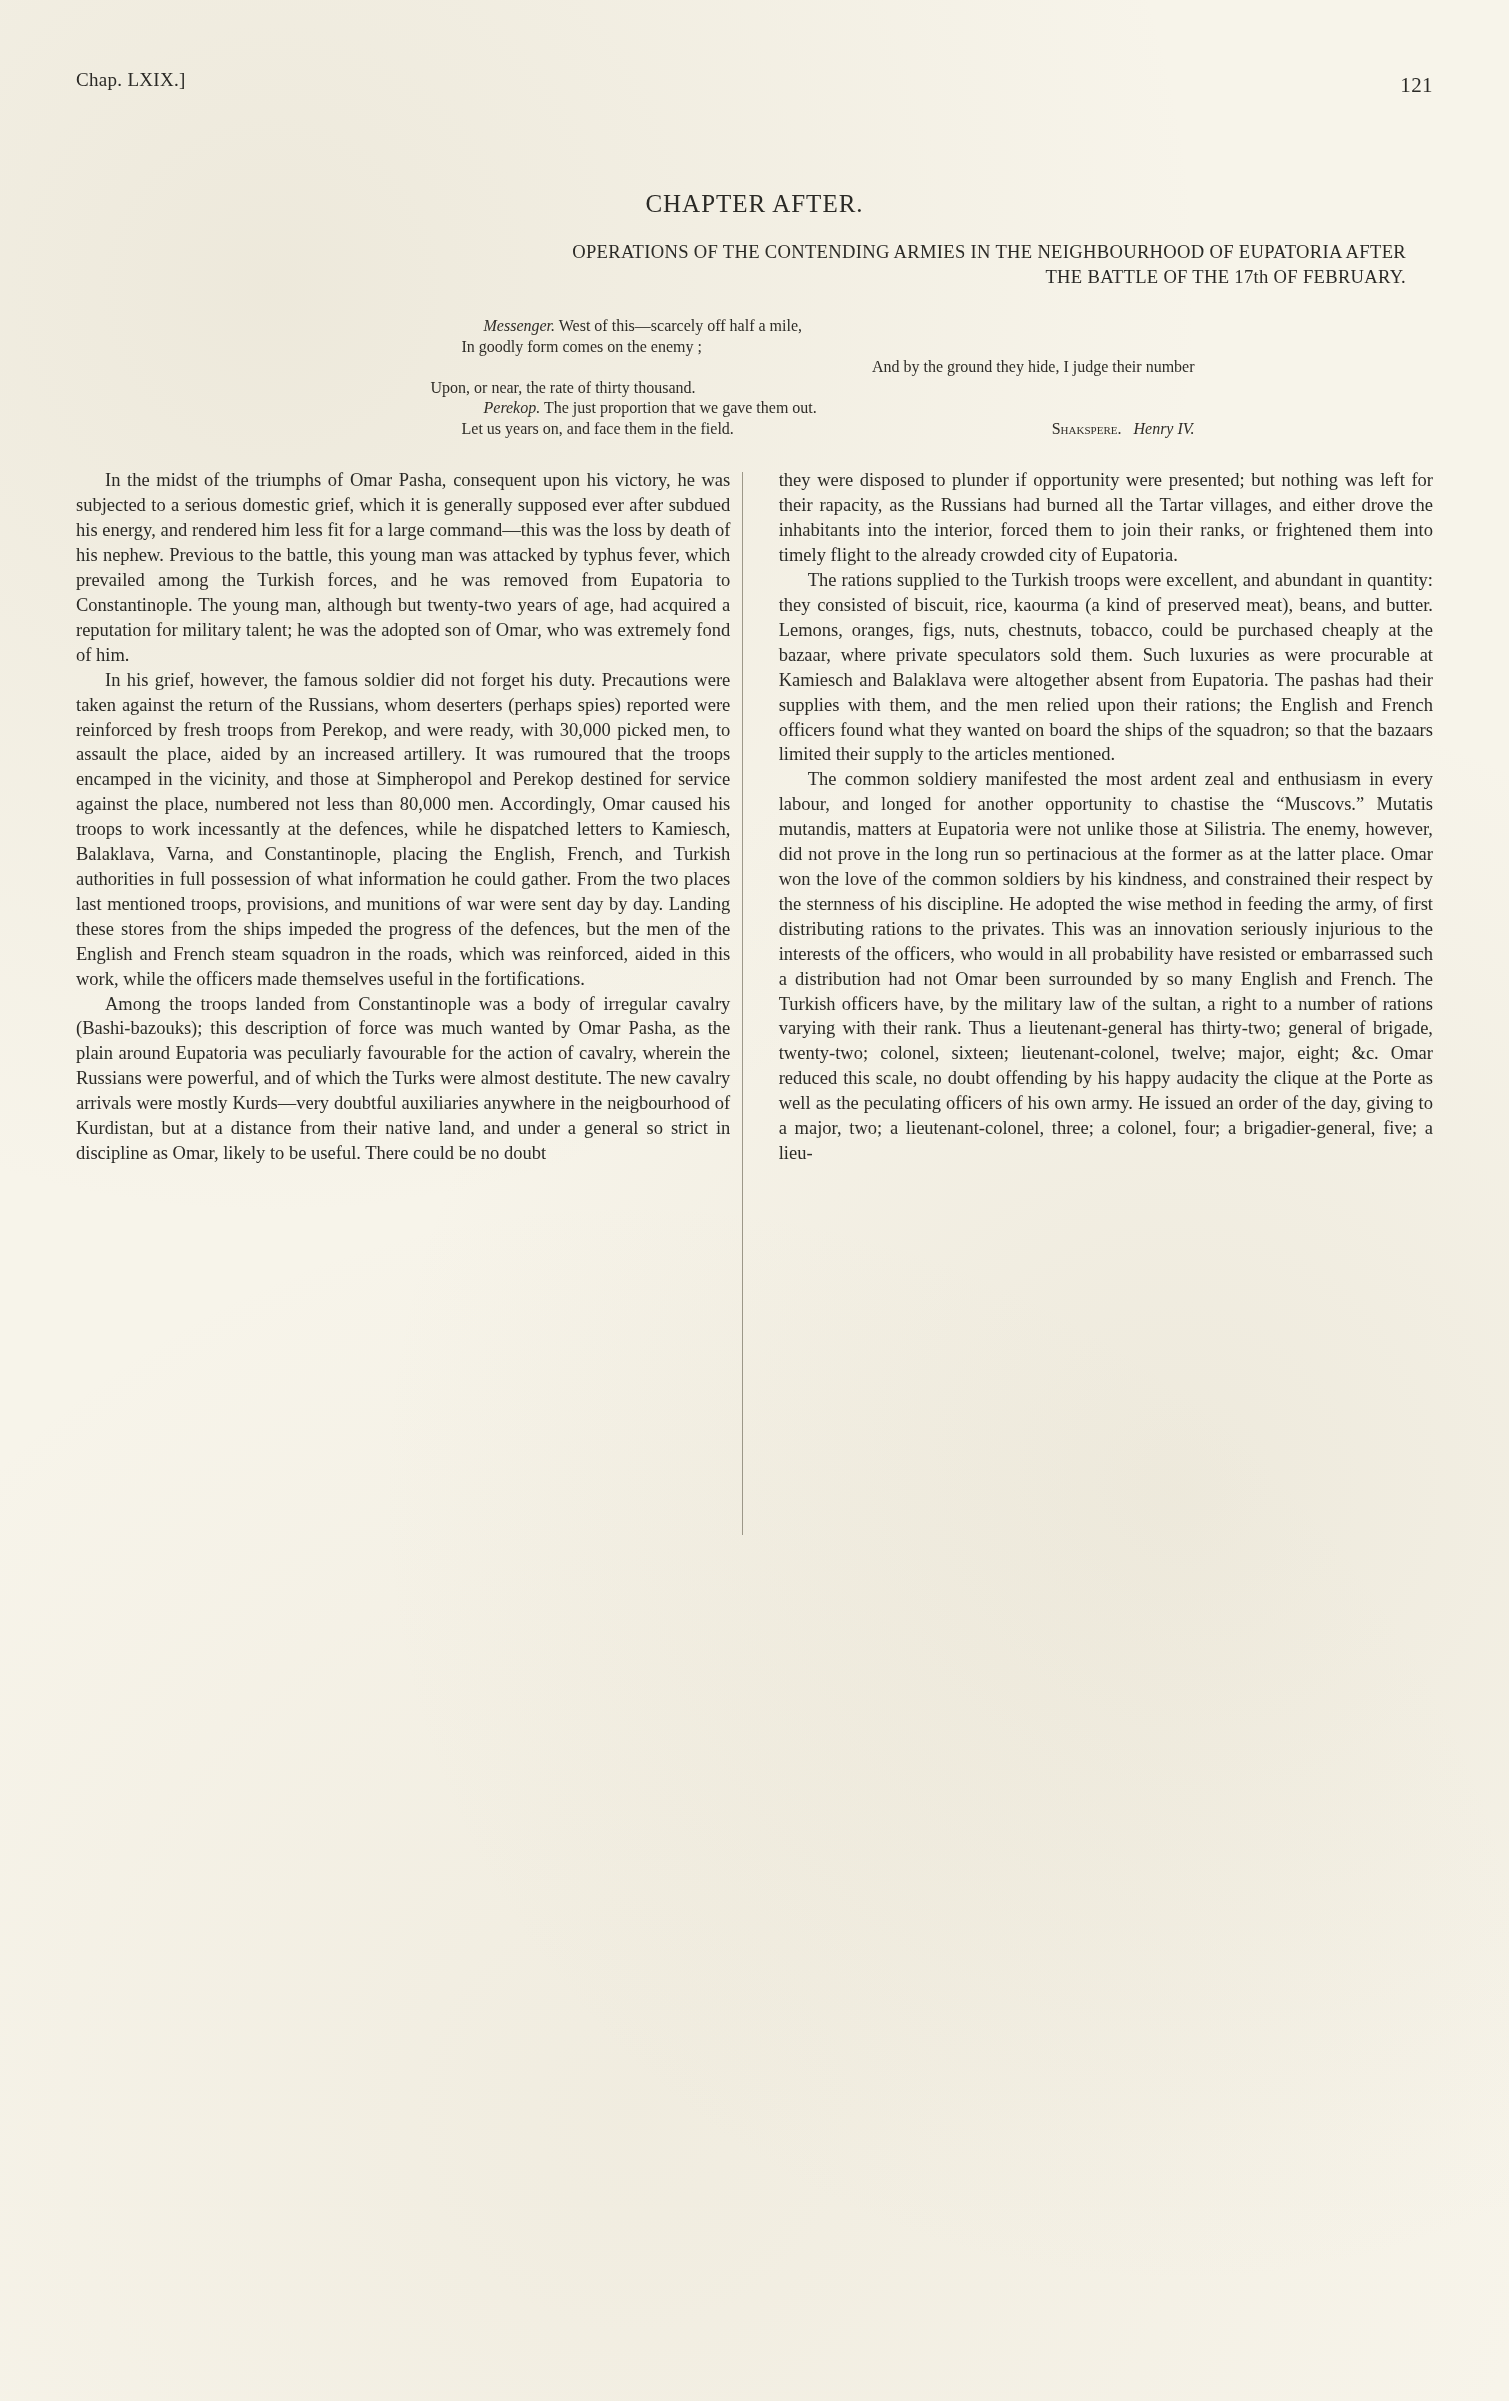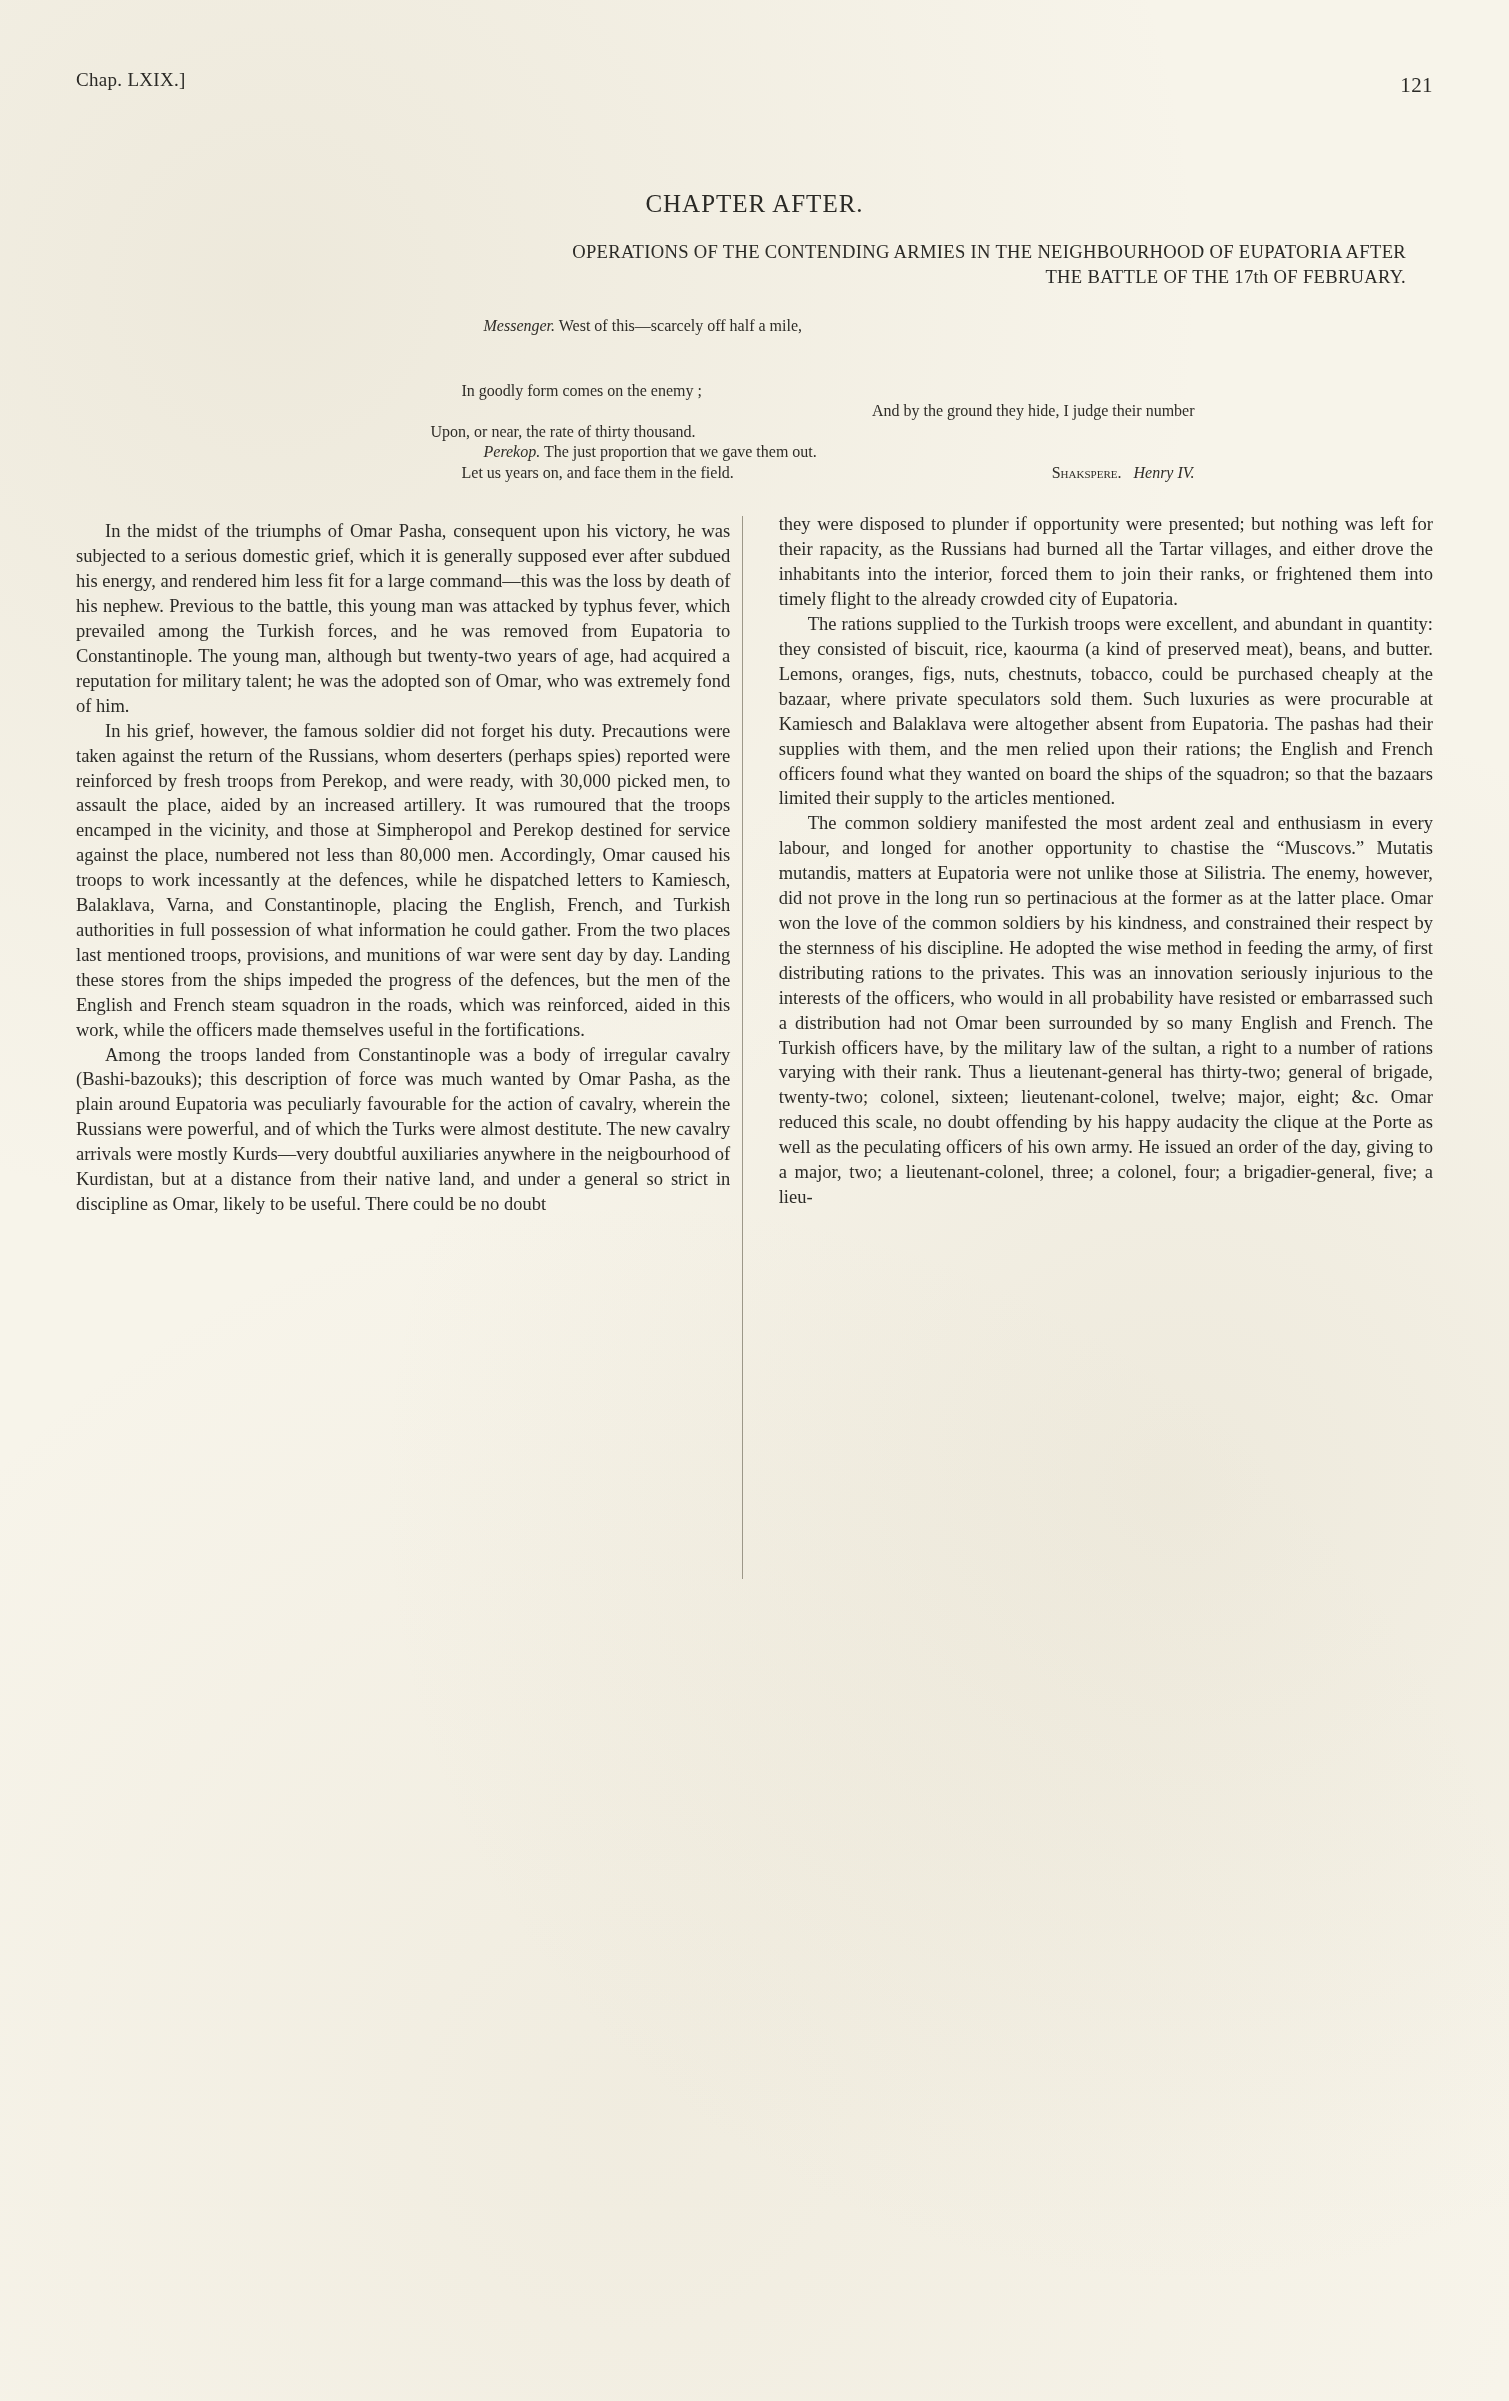"In goodly form comes on" .ep-c2 { margin-top: 44px -> none }
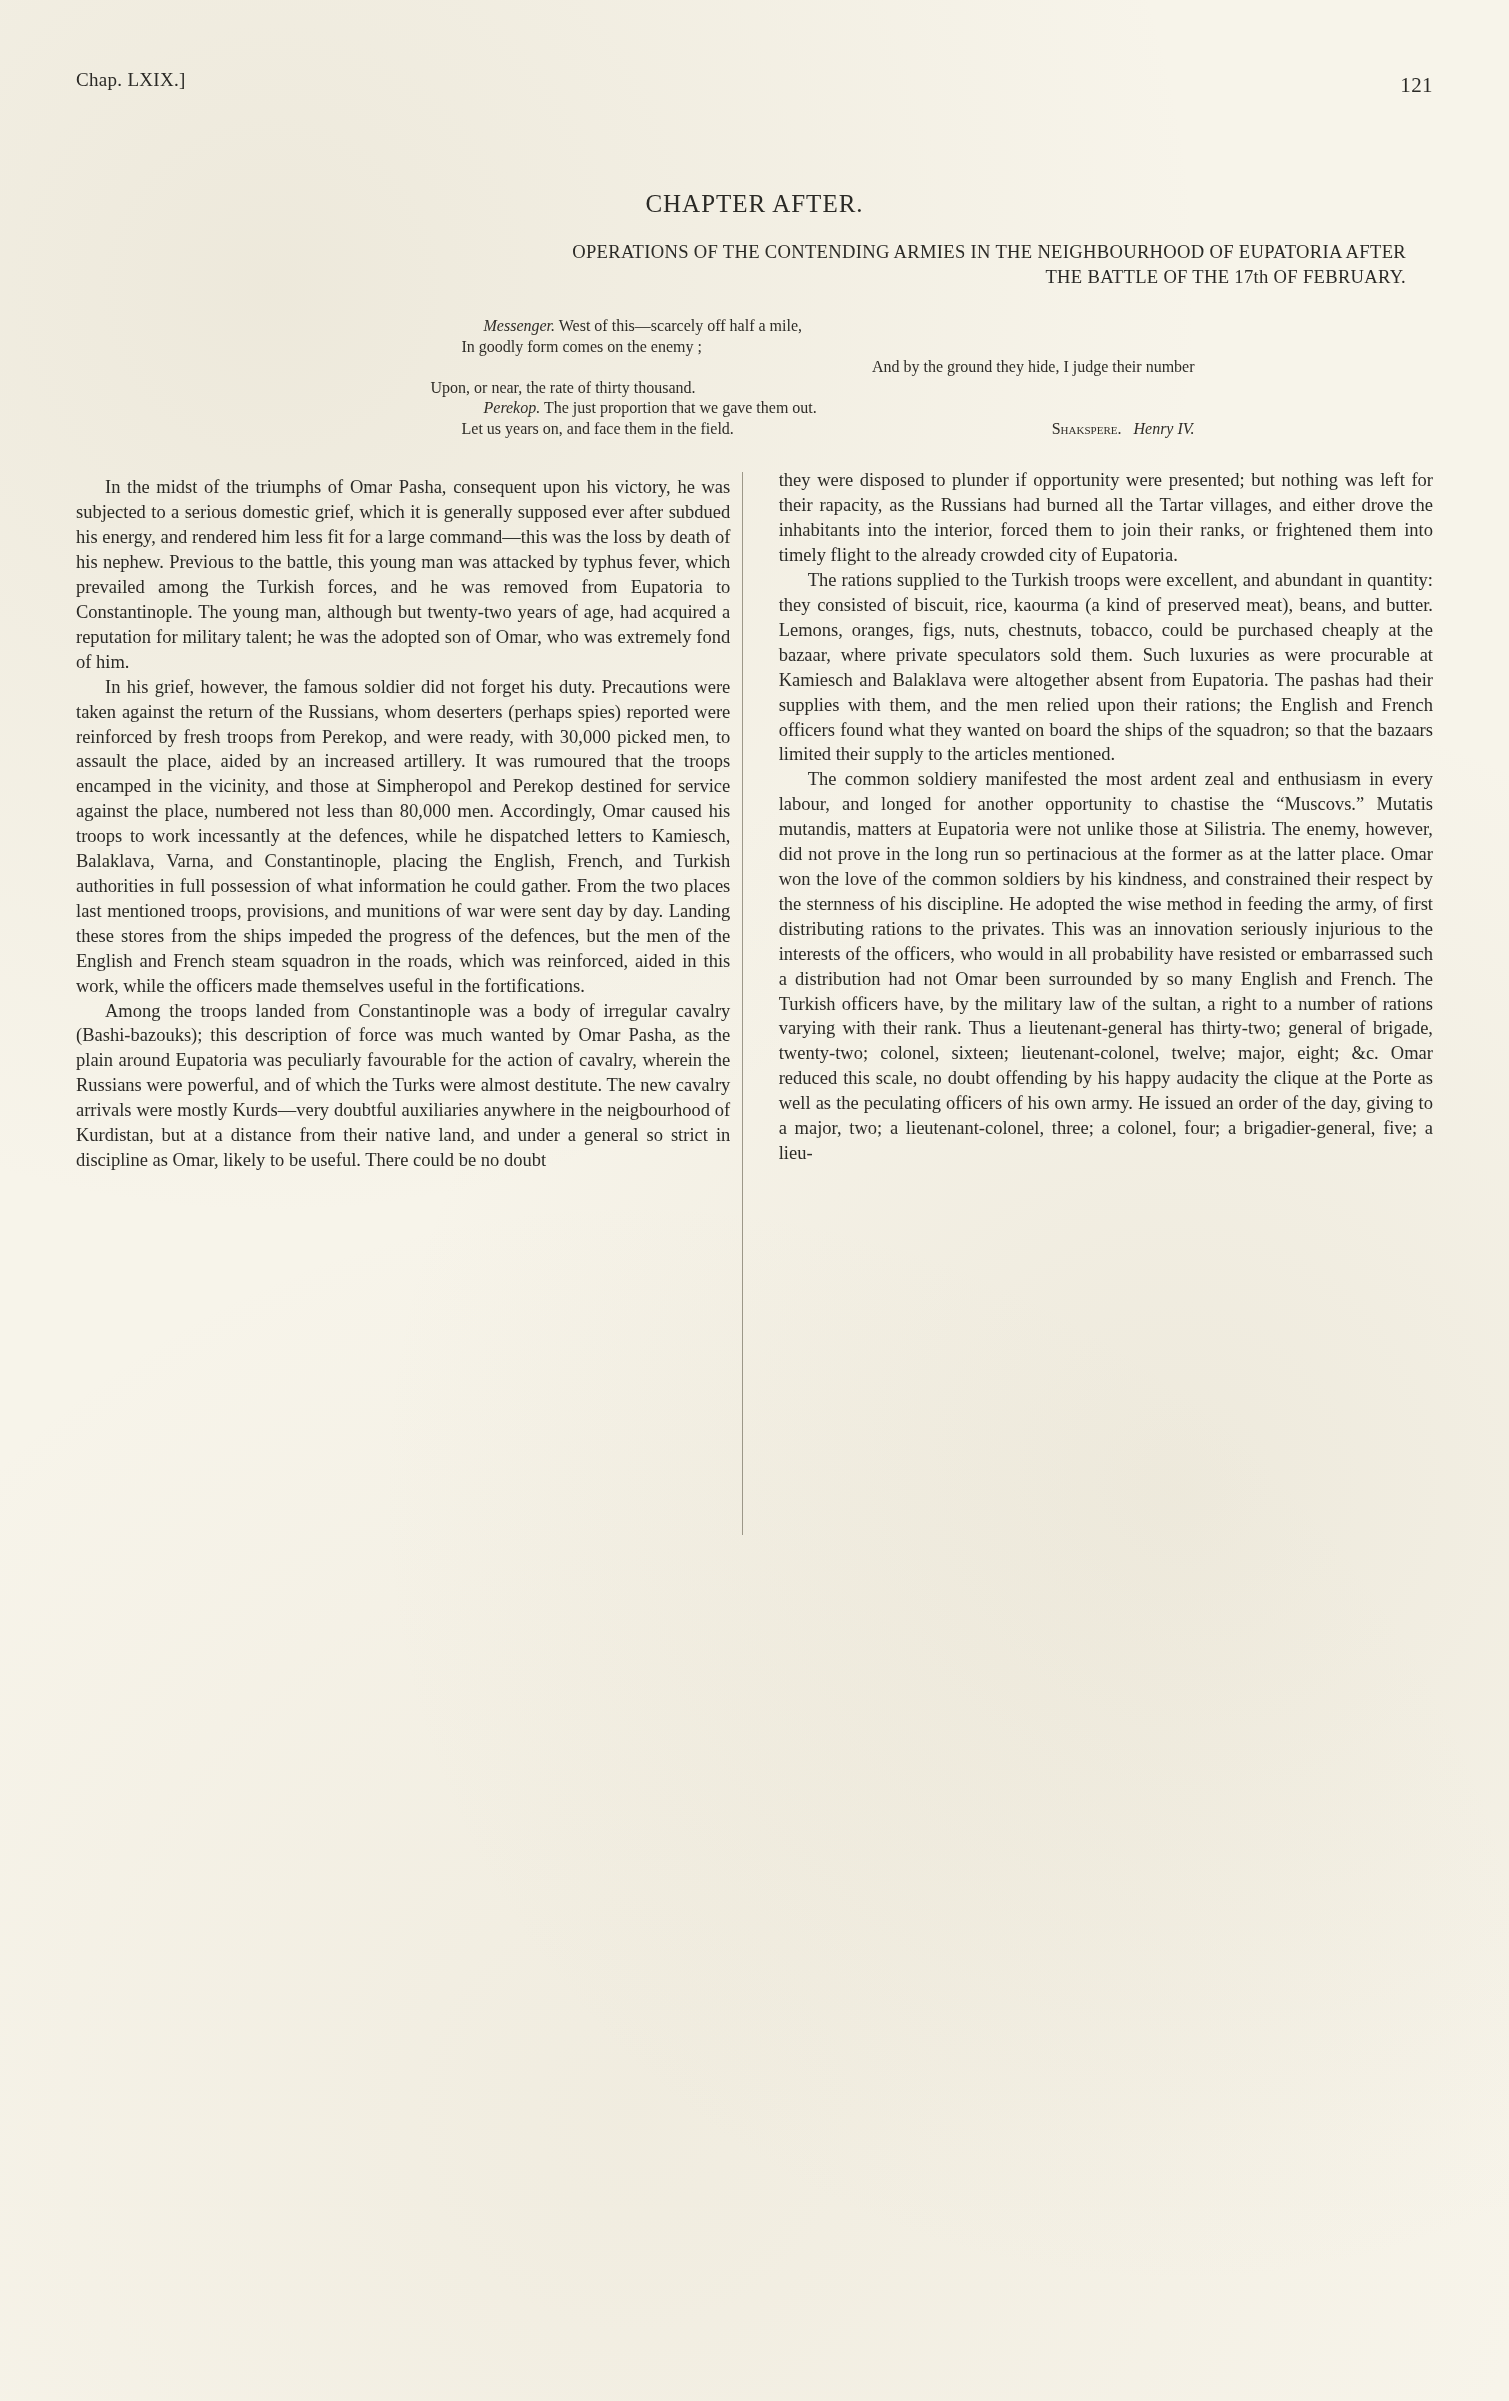"In the midst of the" .col.left { margin-top: 7px -> none }
